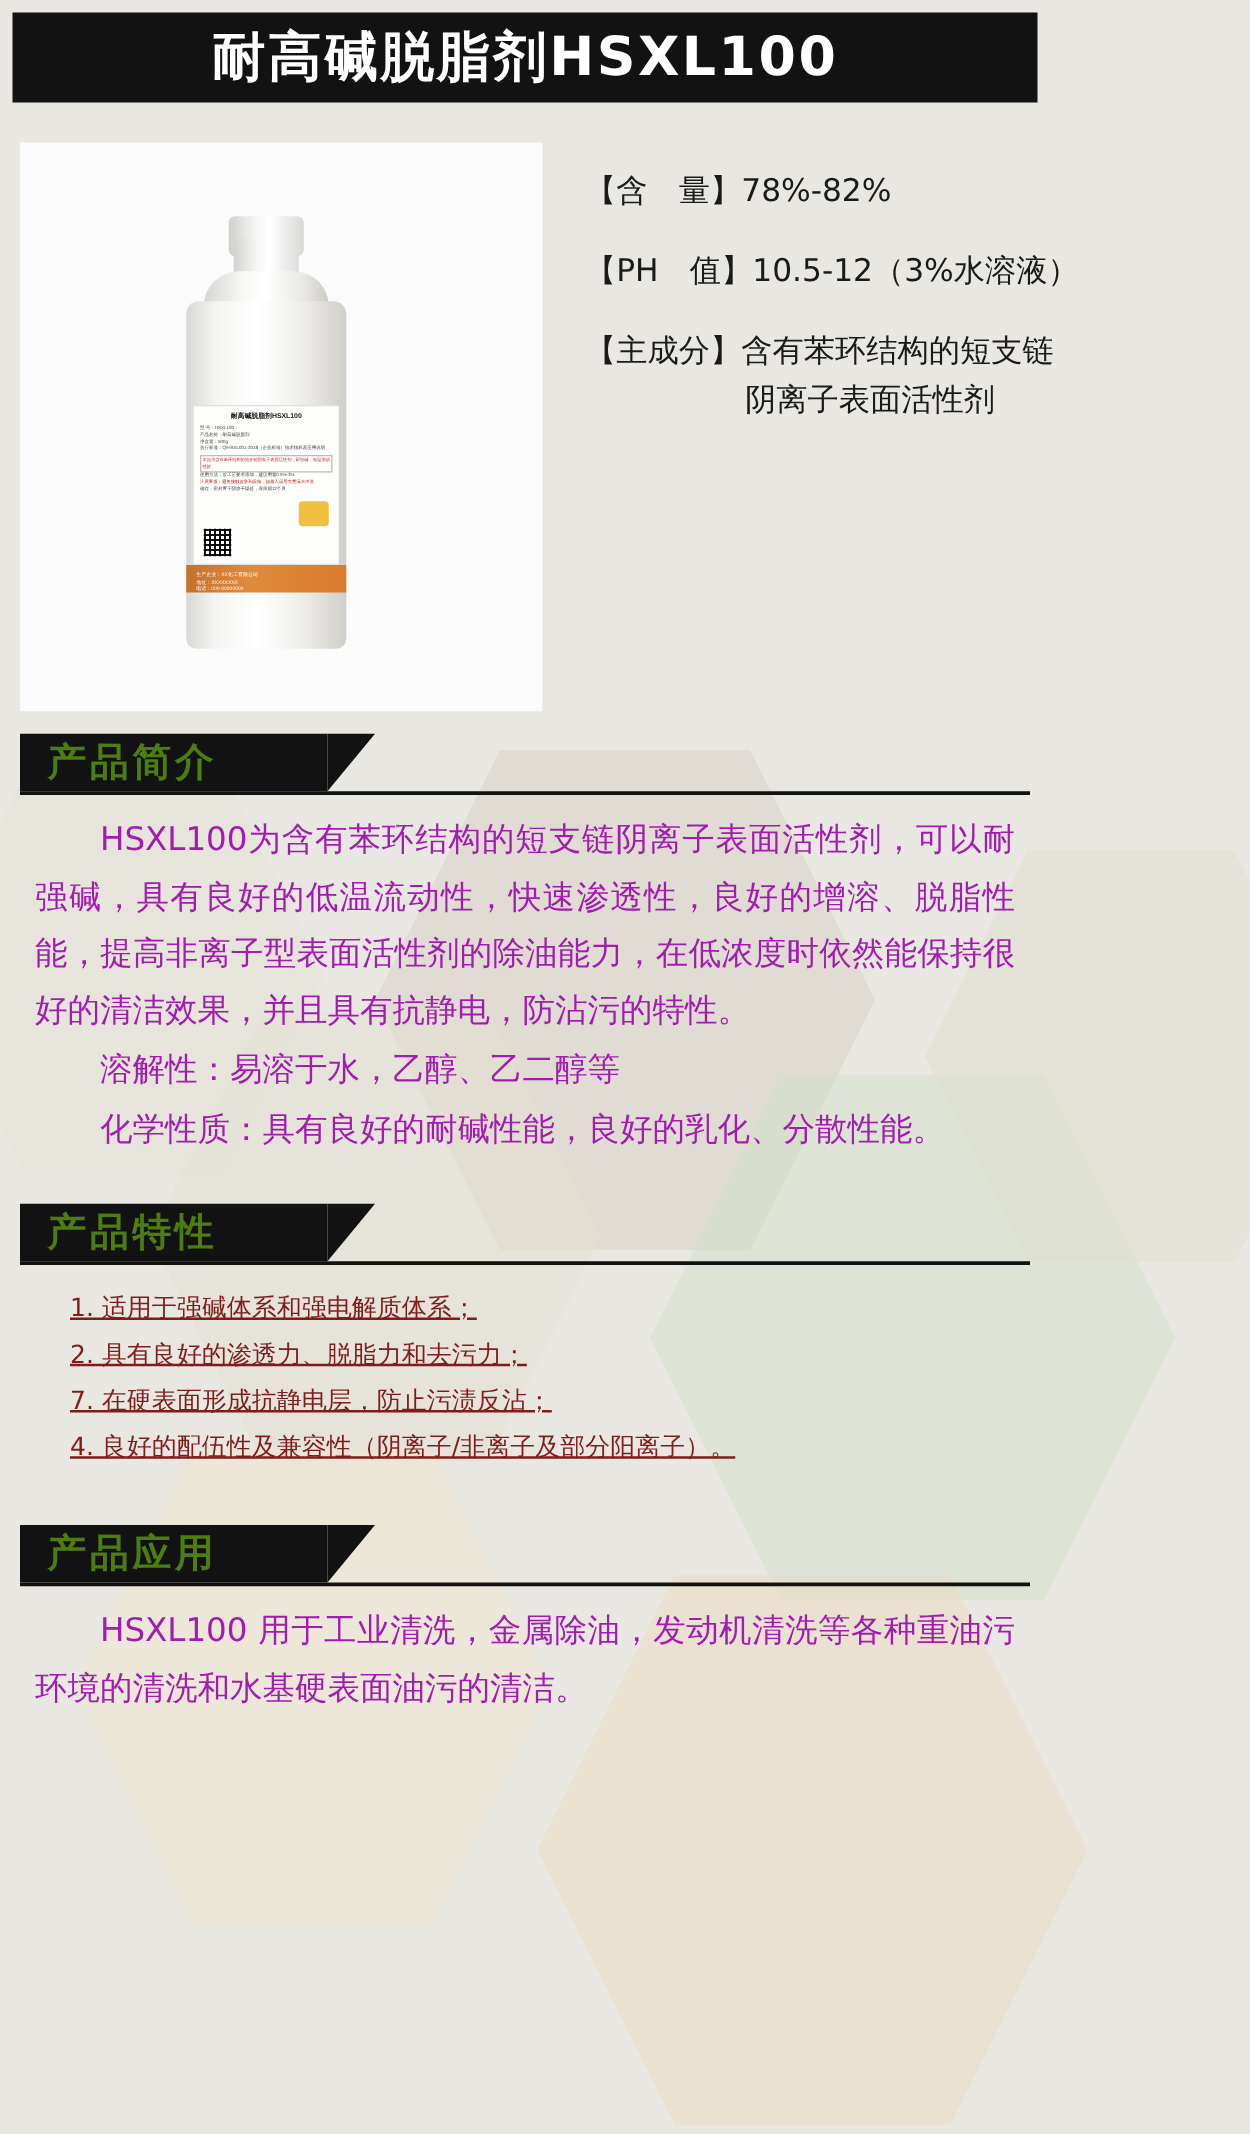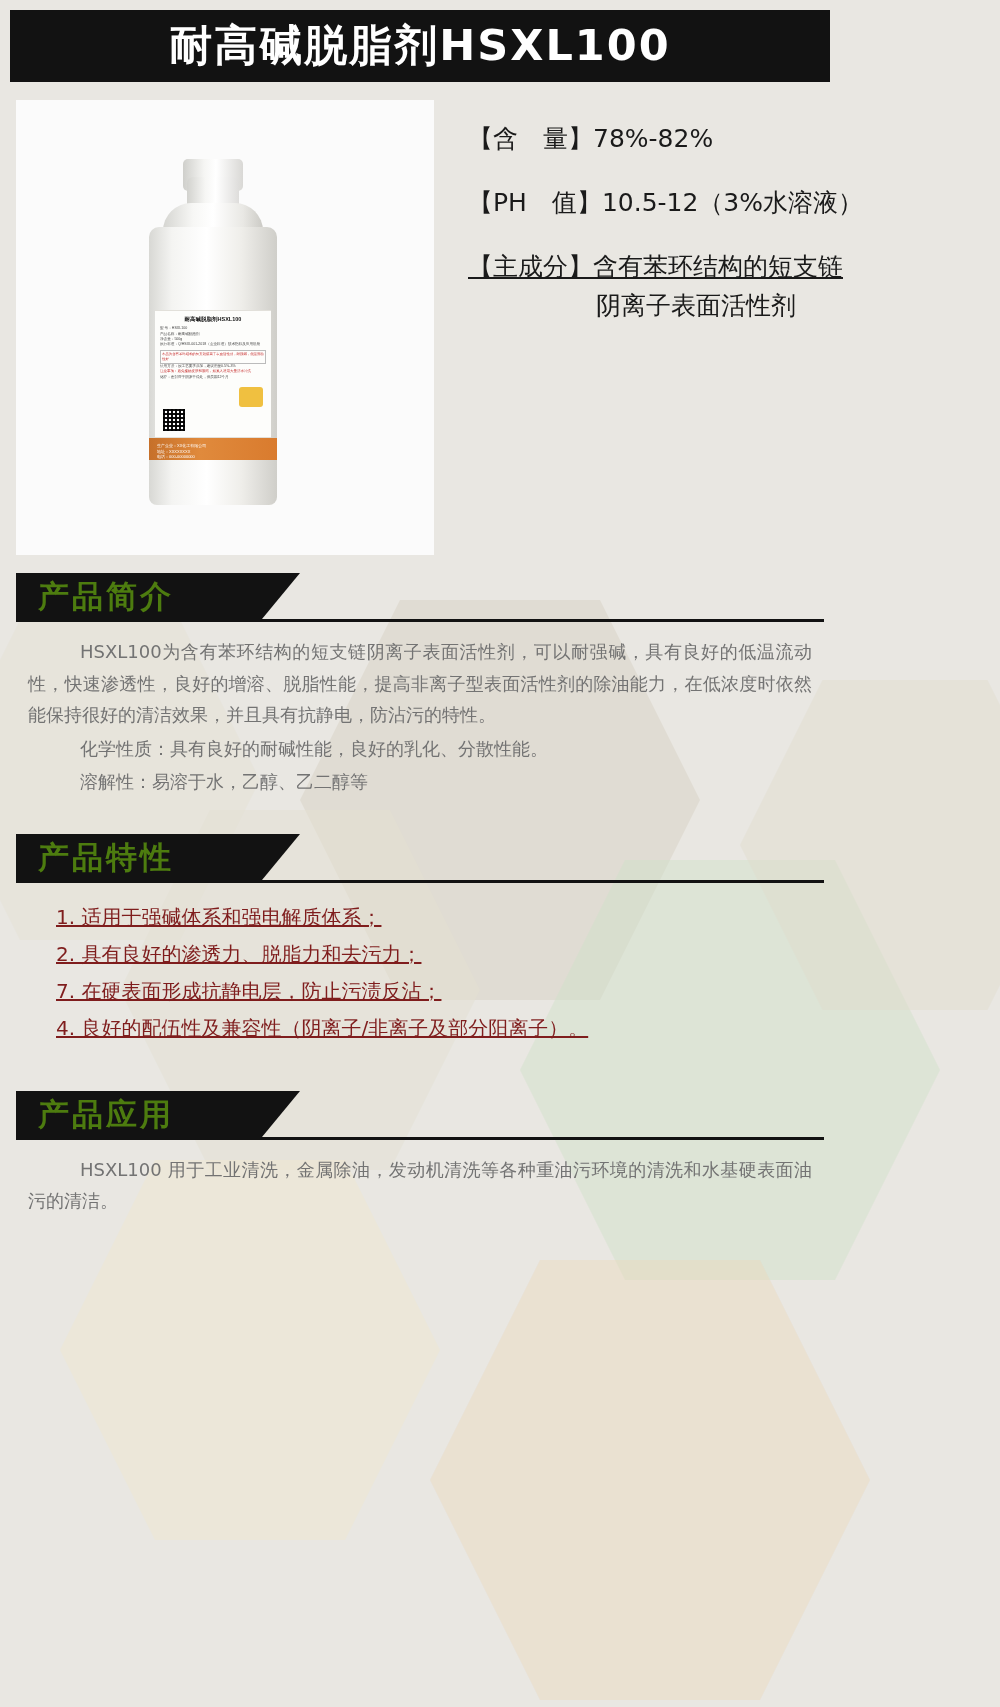"【含 量】78%-82%" .top-area { padding: 18px 0 0 0 -> 32px 0 0 0 }
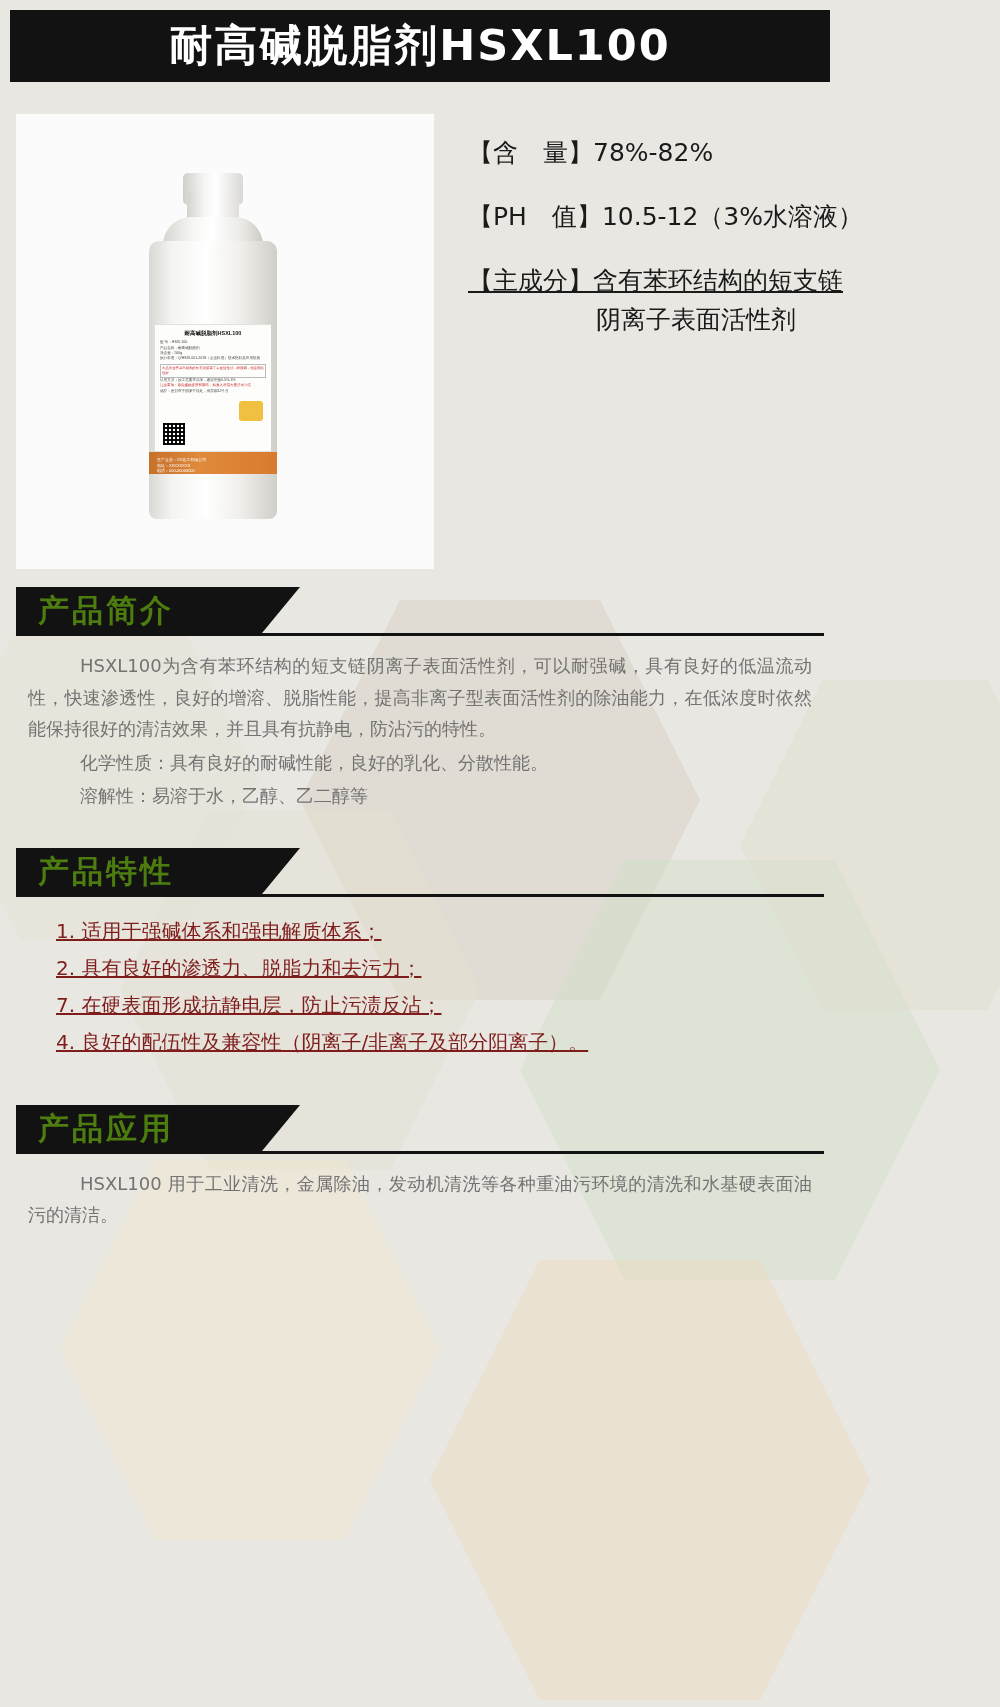"【主成分】含有苯环结构的短支链" .spec-row.multiline { text-decoration: underline -> none }
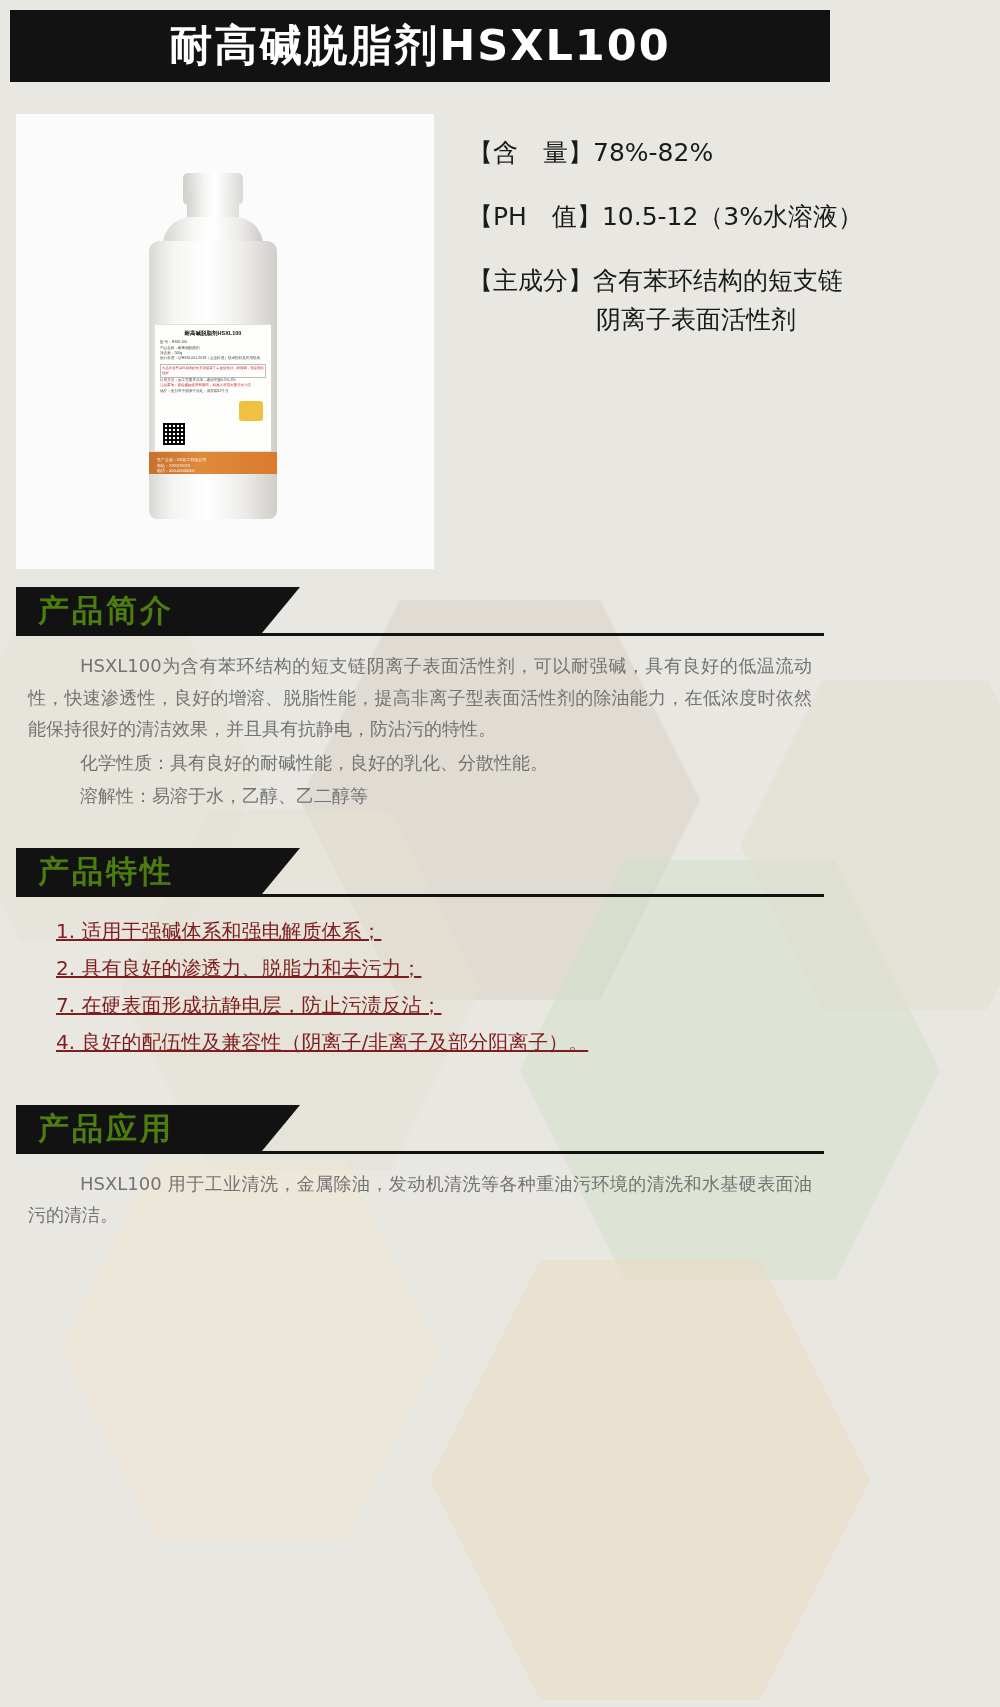"HSXL100为含有苯环结构的短支链阴离子表面活性剂，可以耐强碱，具有良好的低温" .para { color: #737373 -> #a21caf; font-size: 18px -> 26px }
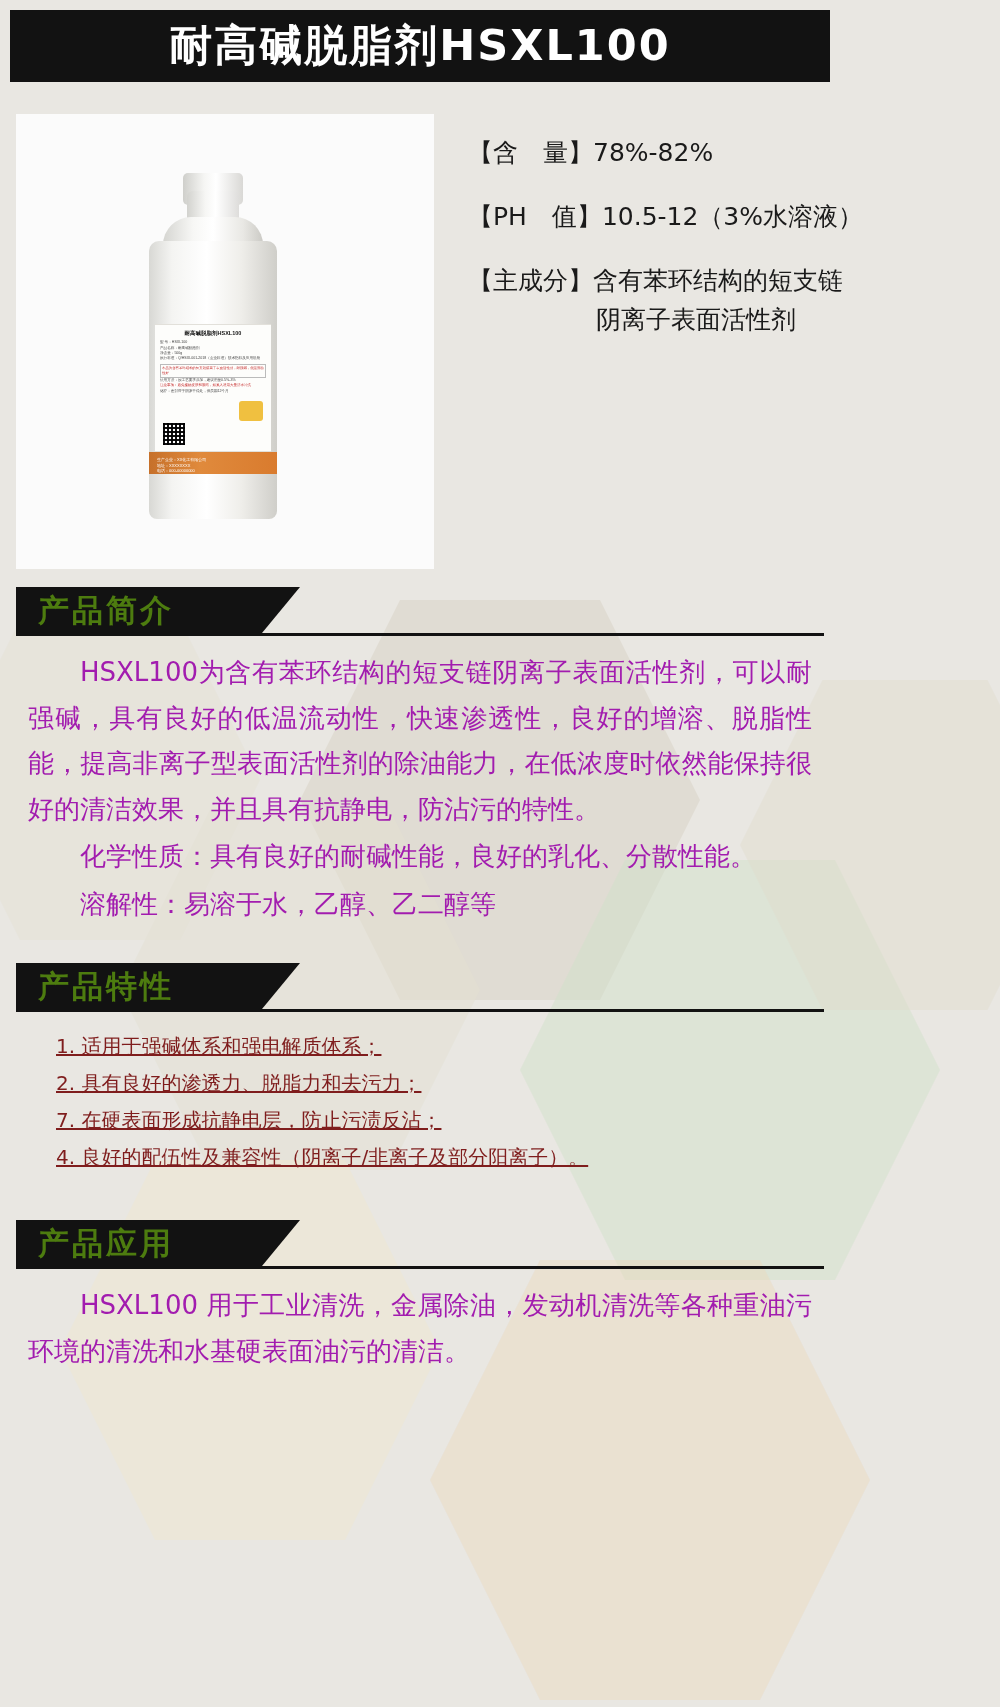"化学性质：具有良好的耐碱性能，良好的乳化、分散性能。" p.para { order: before "溶解性：易溶于水，乙醇、乙二醇等" -> after "溶解性：易溶于水，乙醇、乙二醇等" }
